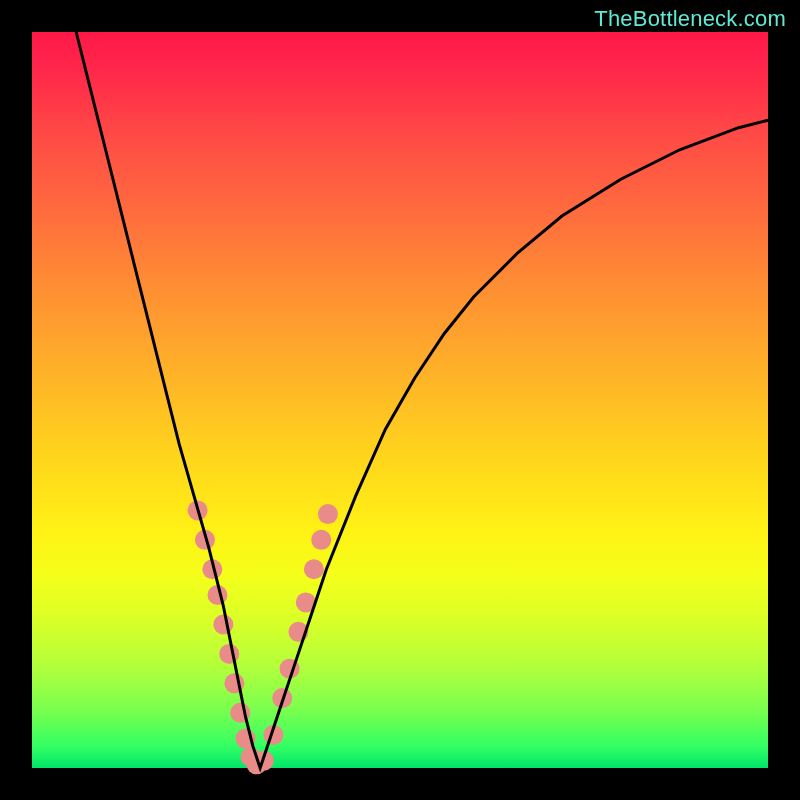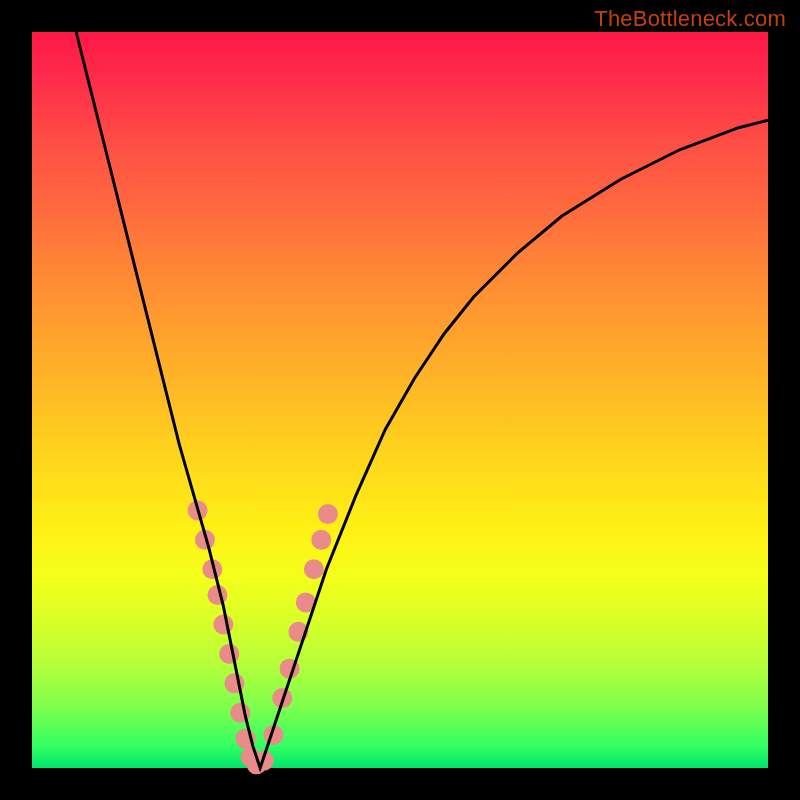"TheBottleneck.com" .watermark { color: #c2410c -> #5eead4 }
